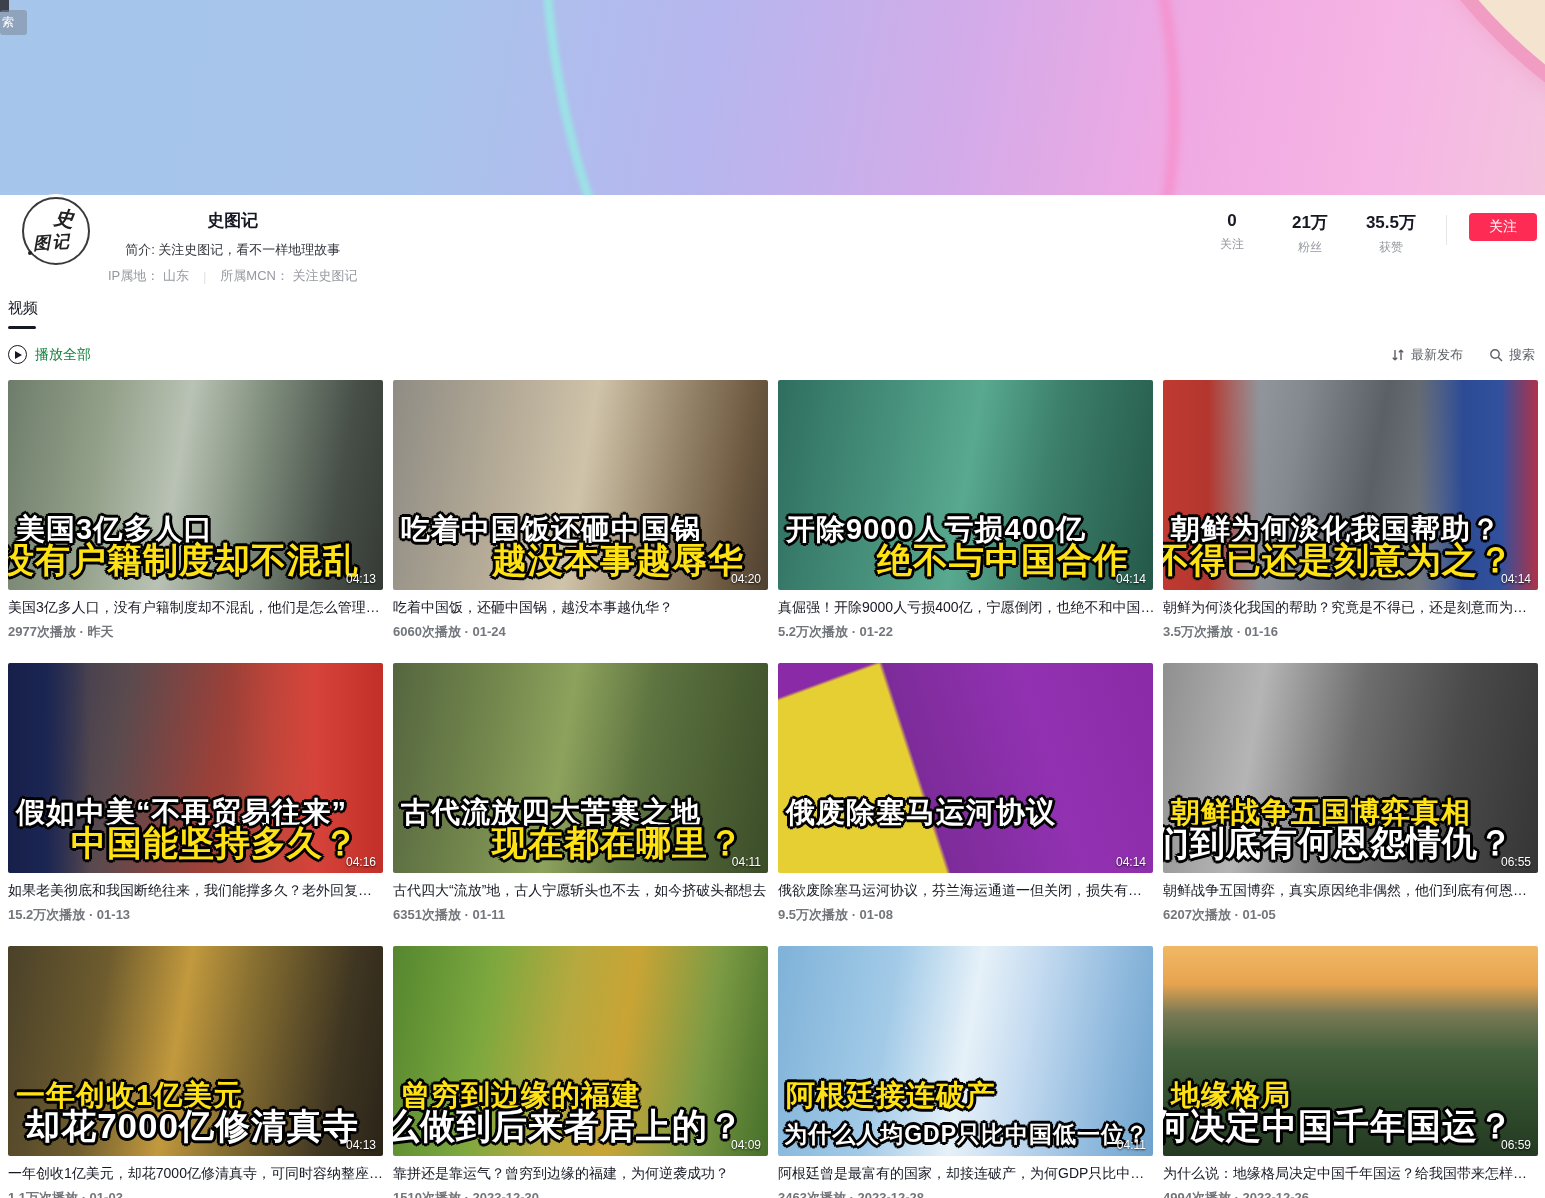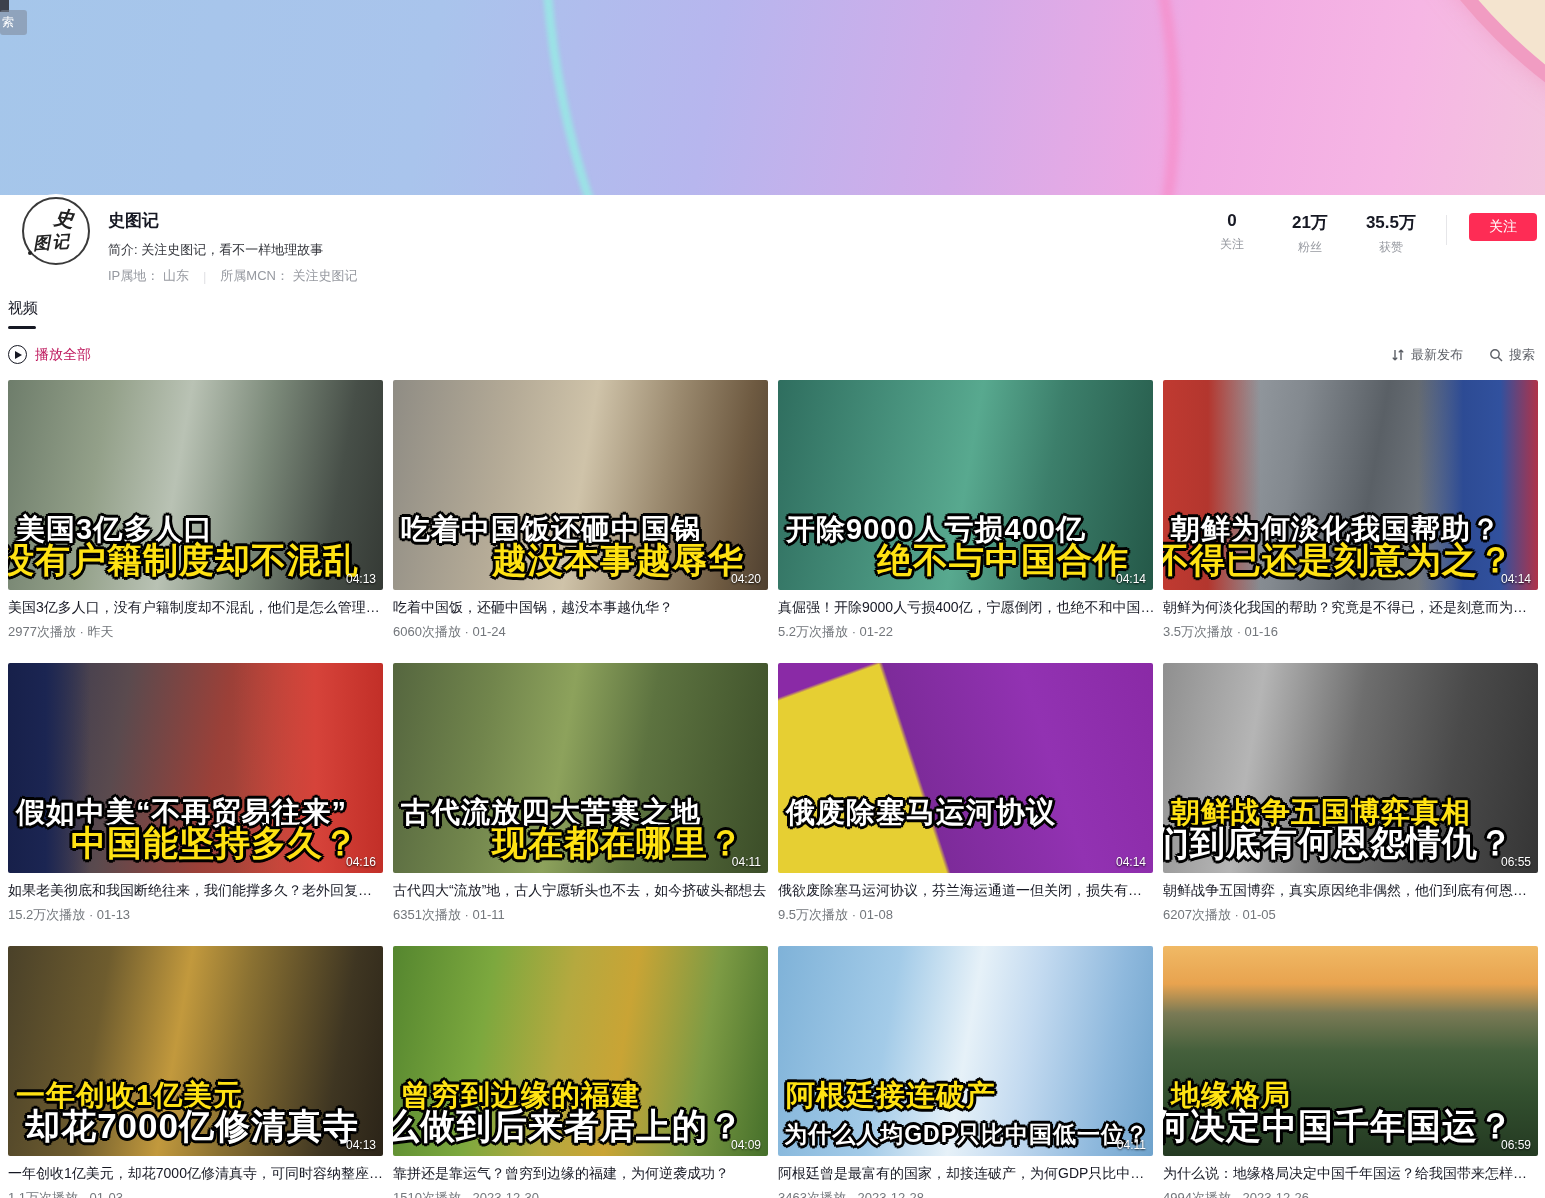"史图记" .pinfo { text-align: none -> center }
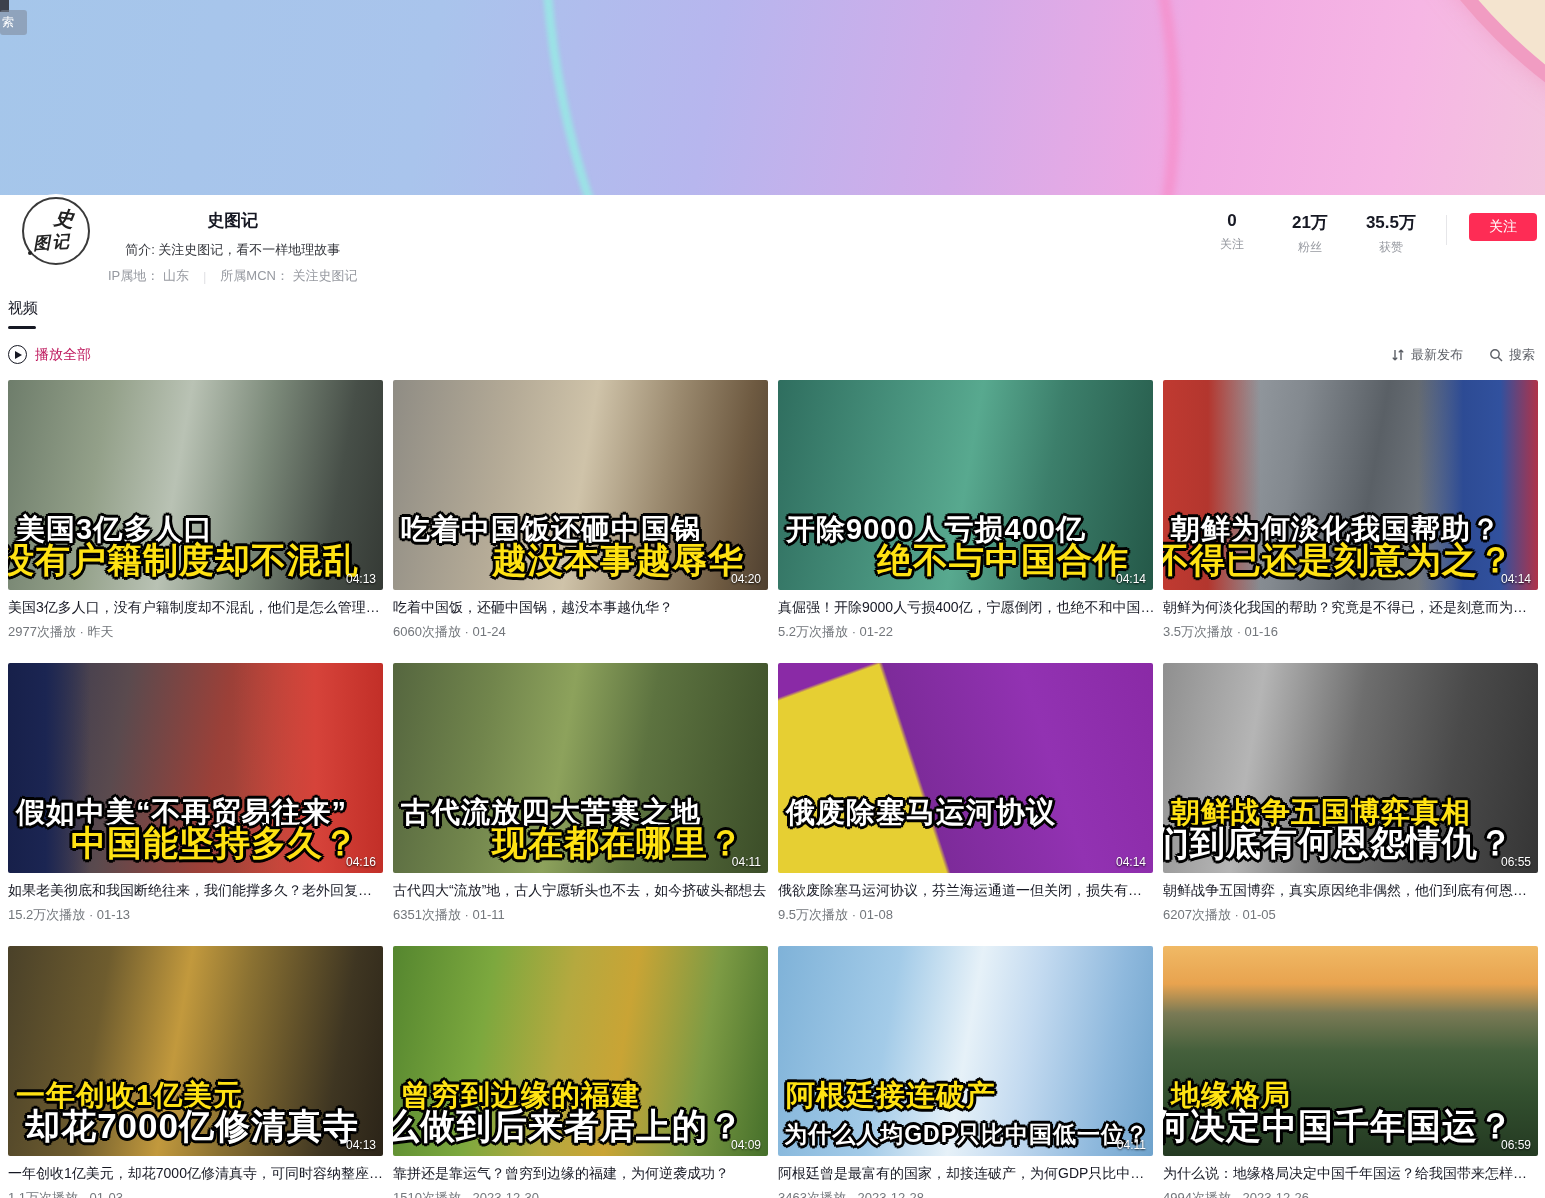"播放全部" .play-all .pa-label { color: #be185d -> #15803d }
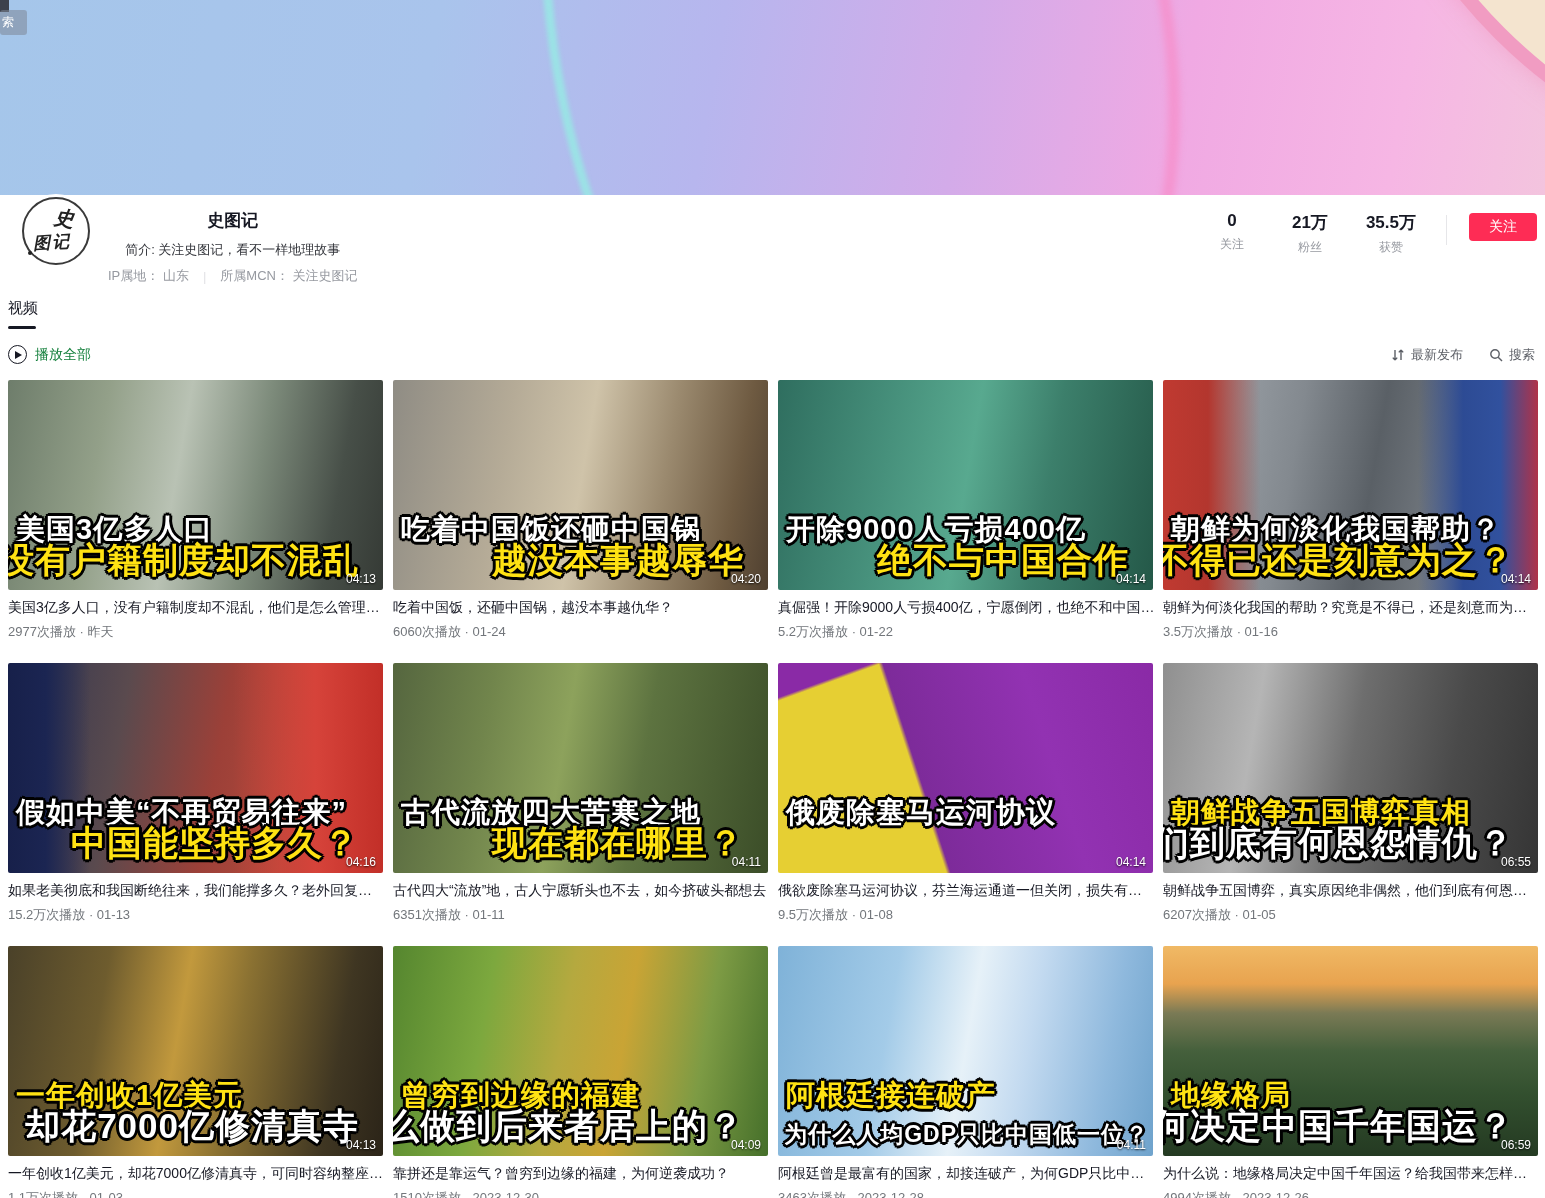"2977次播放 · 昨天" .vstats { font-weight: none -> bold }
